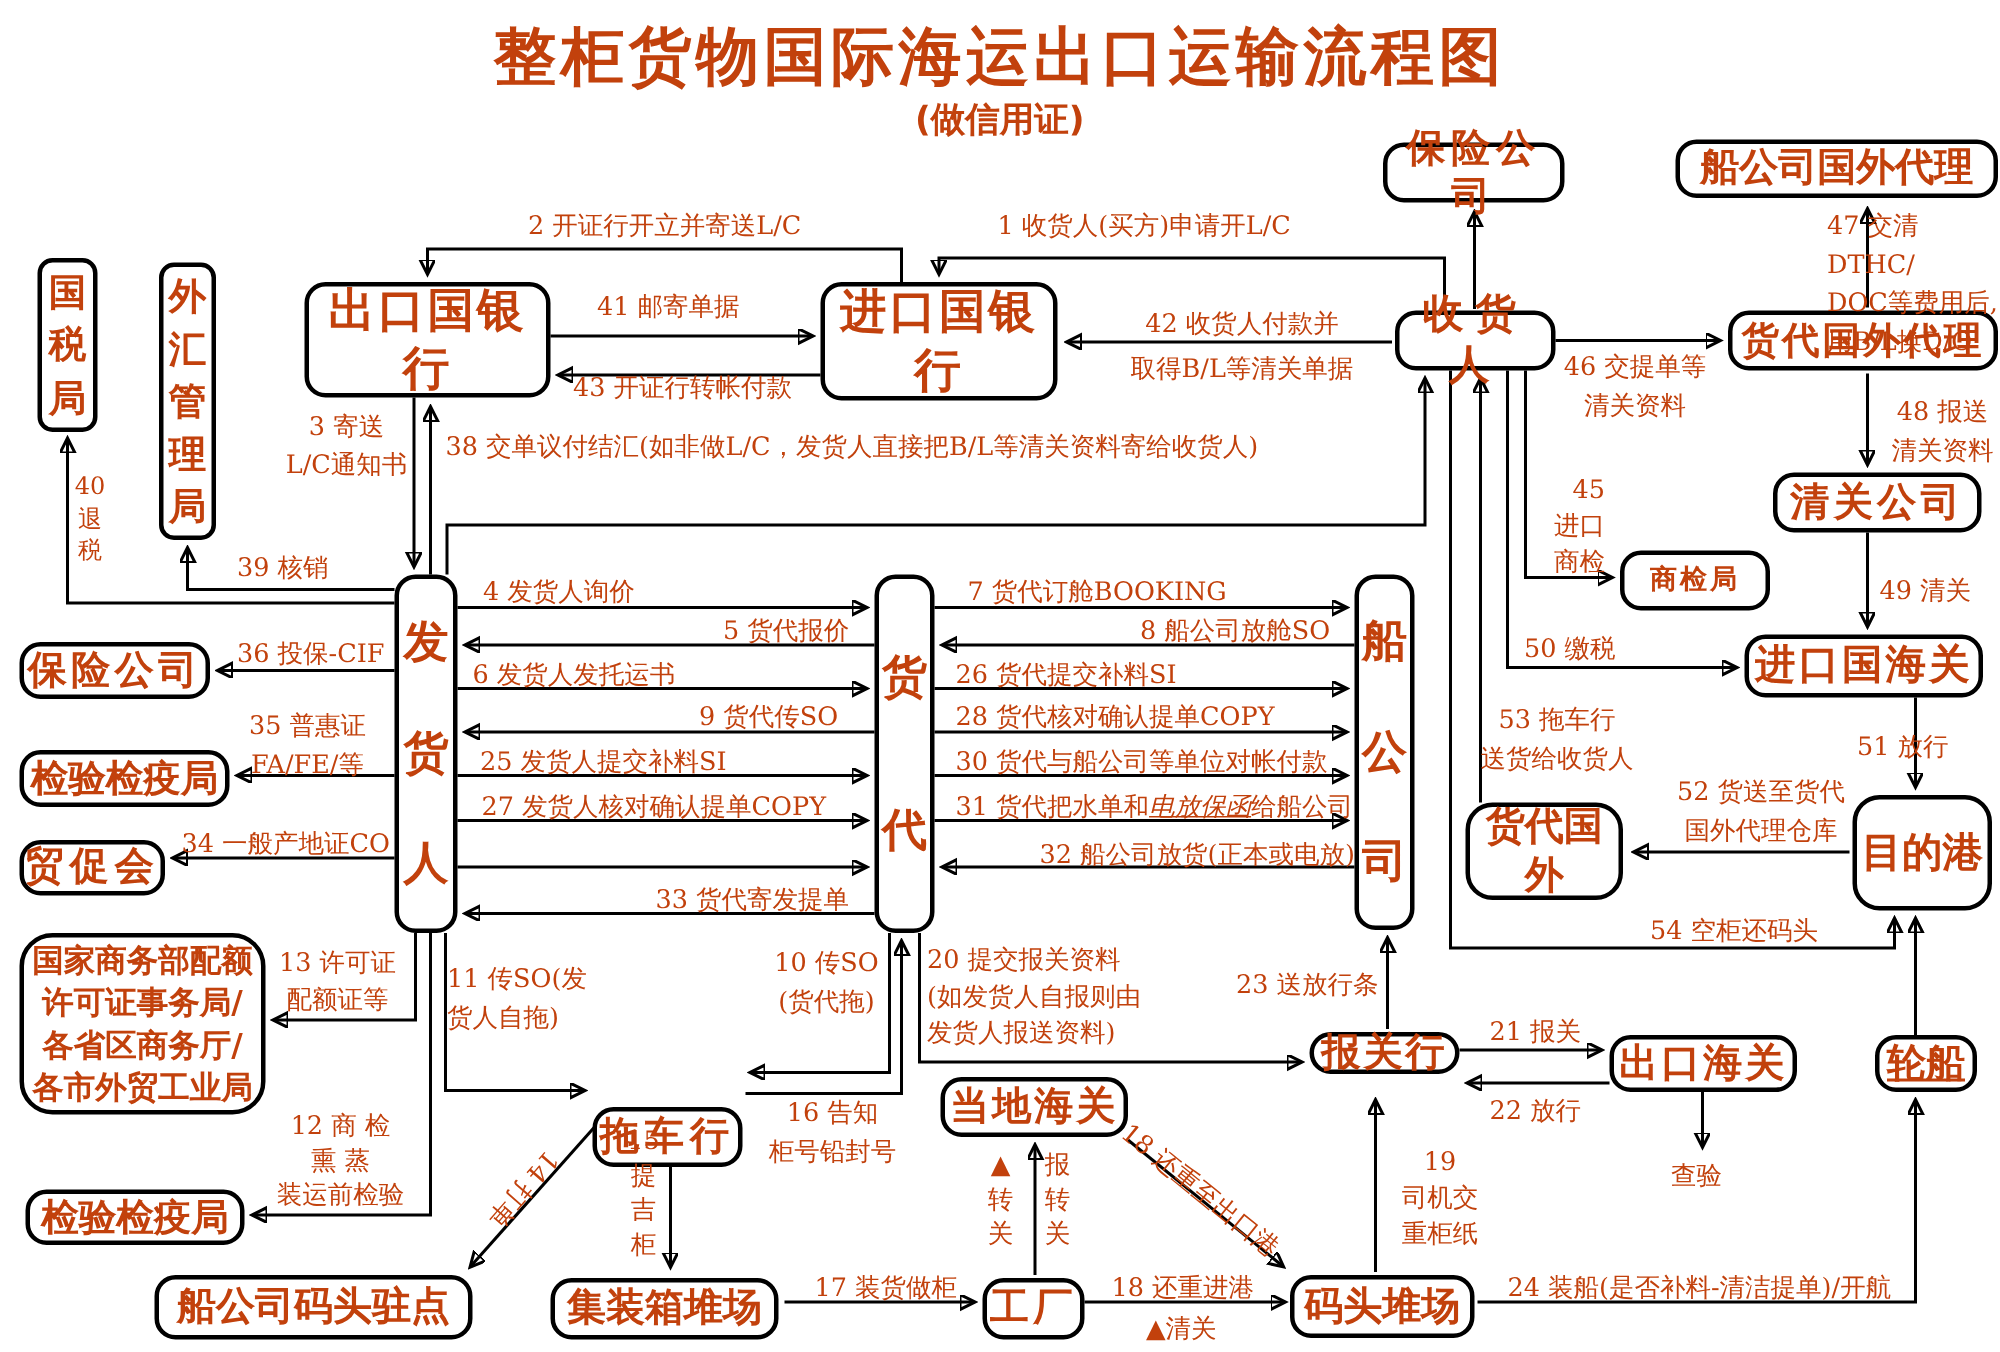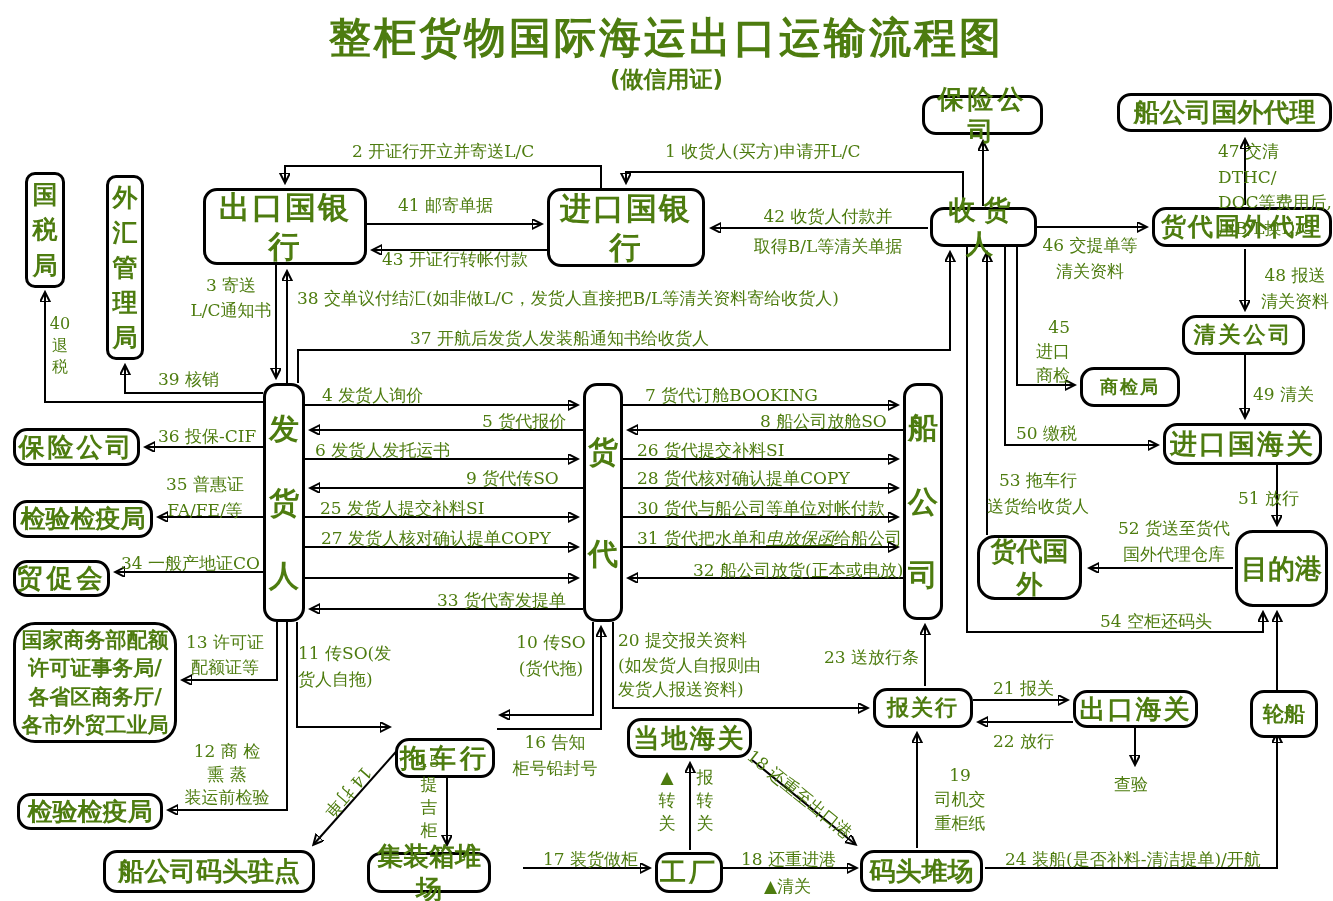"整柜货物国际海运出口运输流程图" #stage { color: #4d7c0f -> #c2410c }
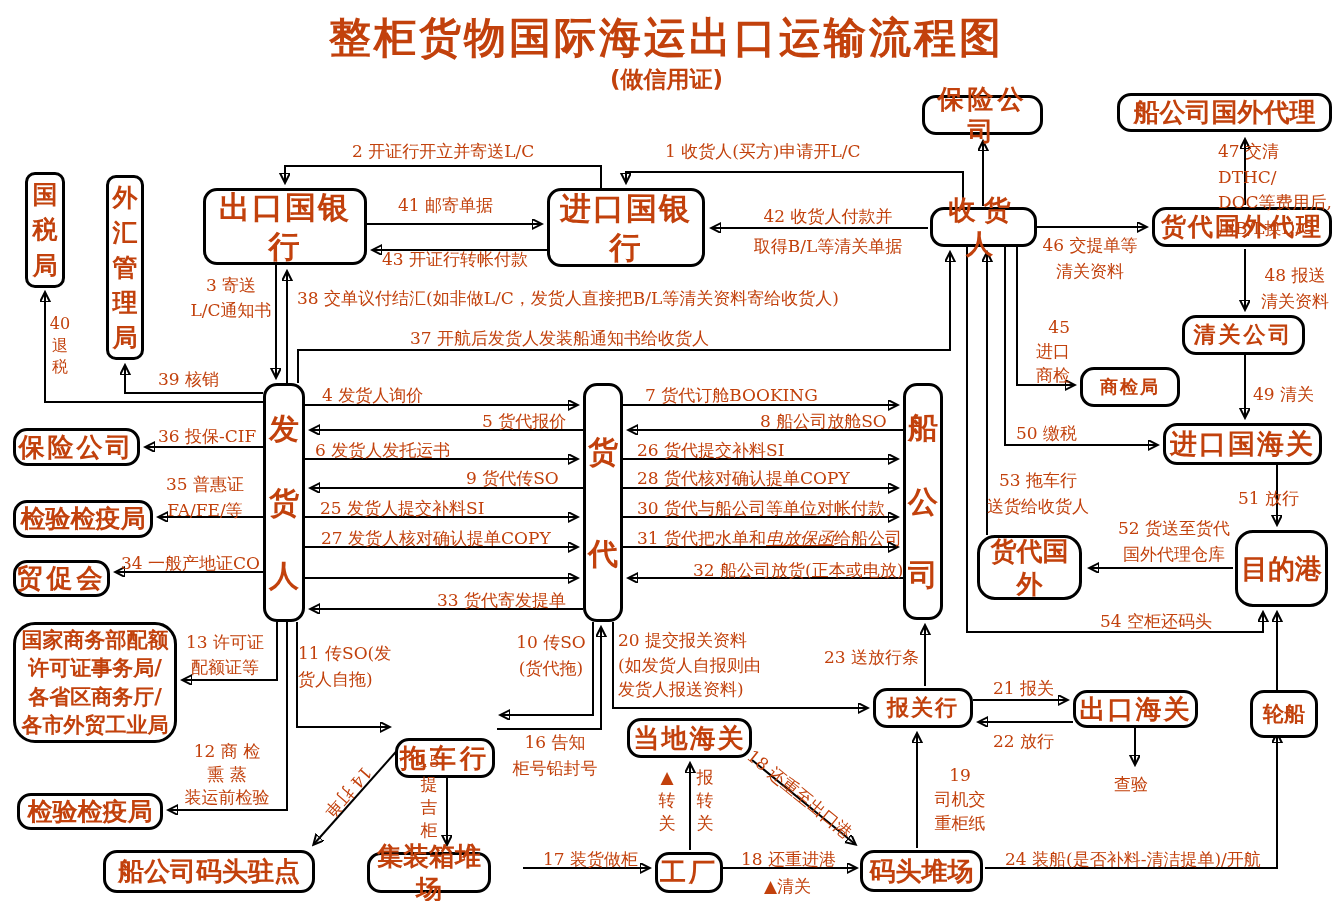"37 开航后发货人发装船通知书给收货人" div.lbl { html: <div>37 开航后发货人发装船通知书给收货人</div> -> none }
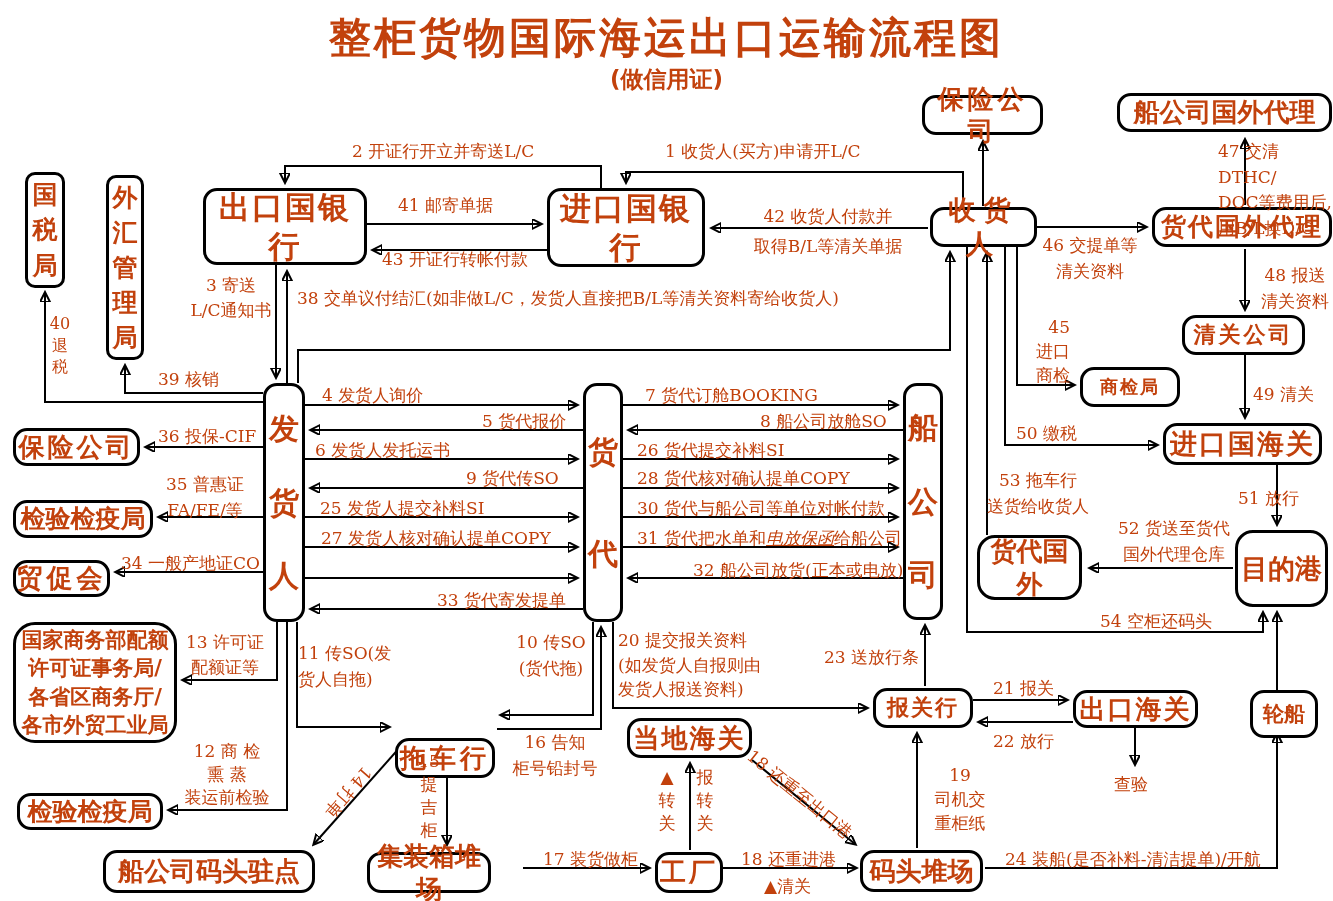"清关公司" div.node { font-size: 22px -> 26px; width: 123px -> 139px }
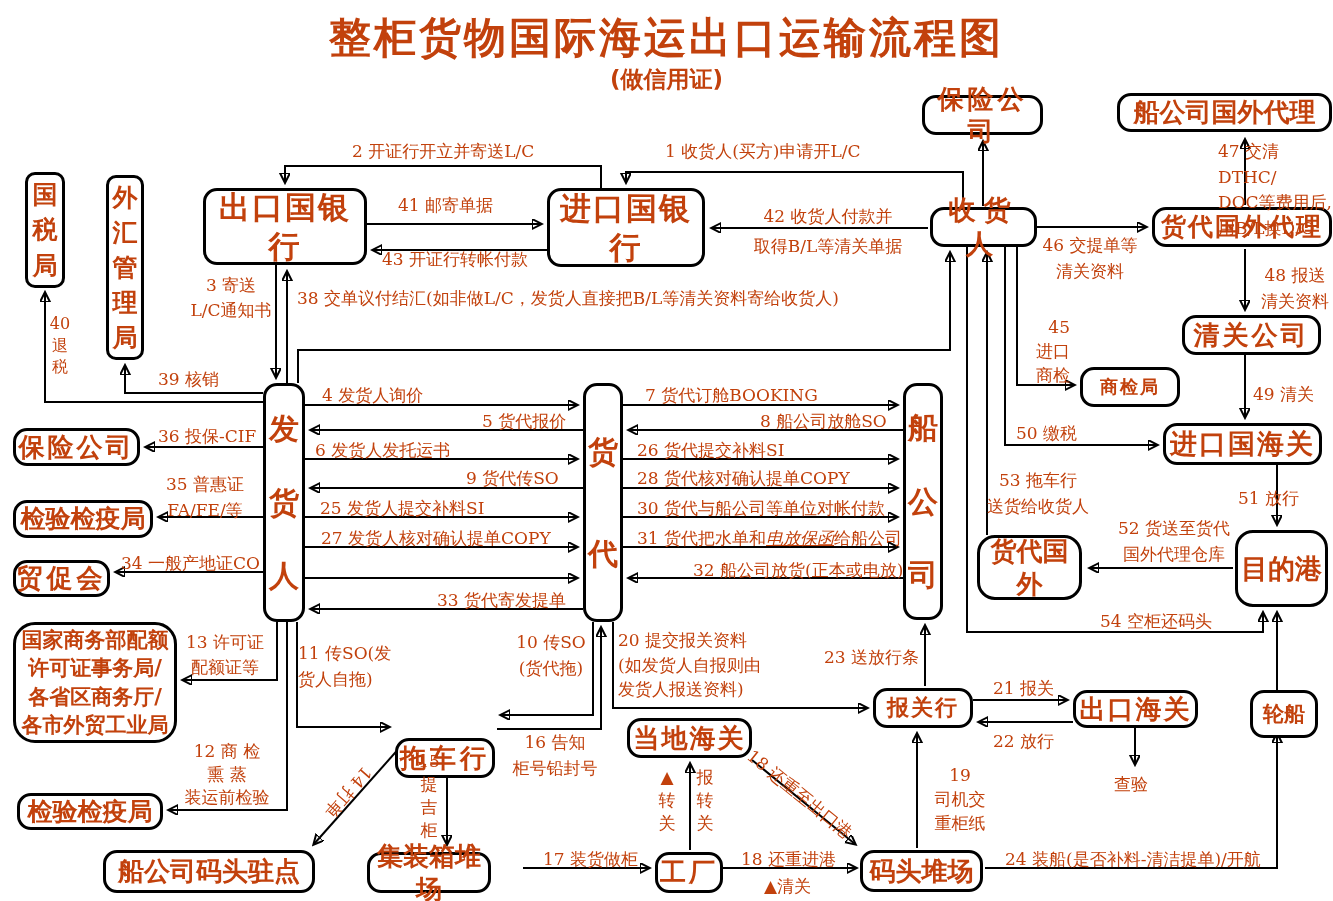"报关行" div.node { font-size: 22px -> 26px; height: 40px -> 28px }
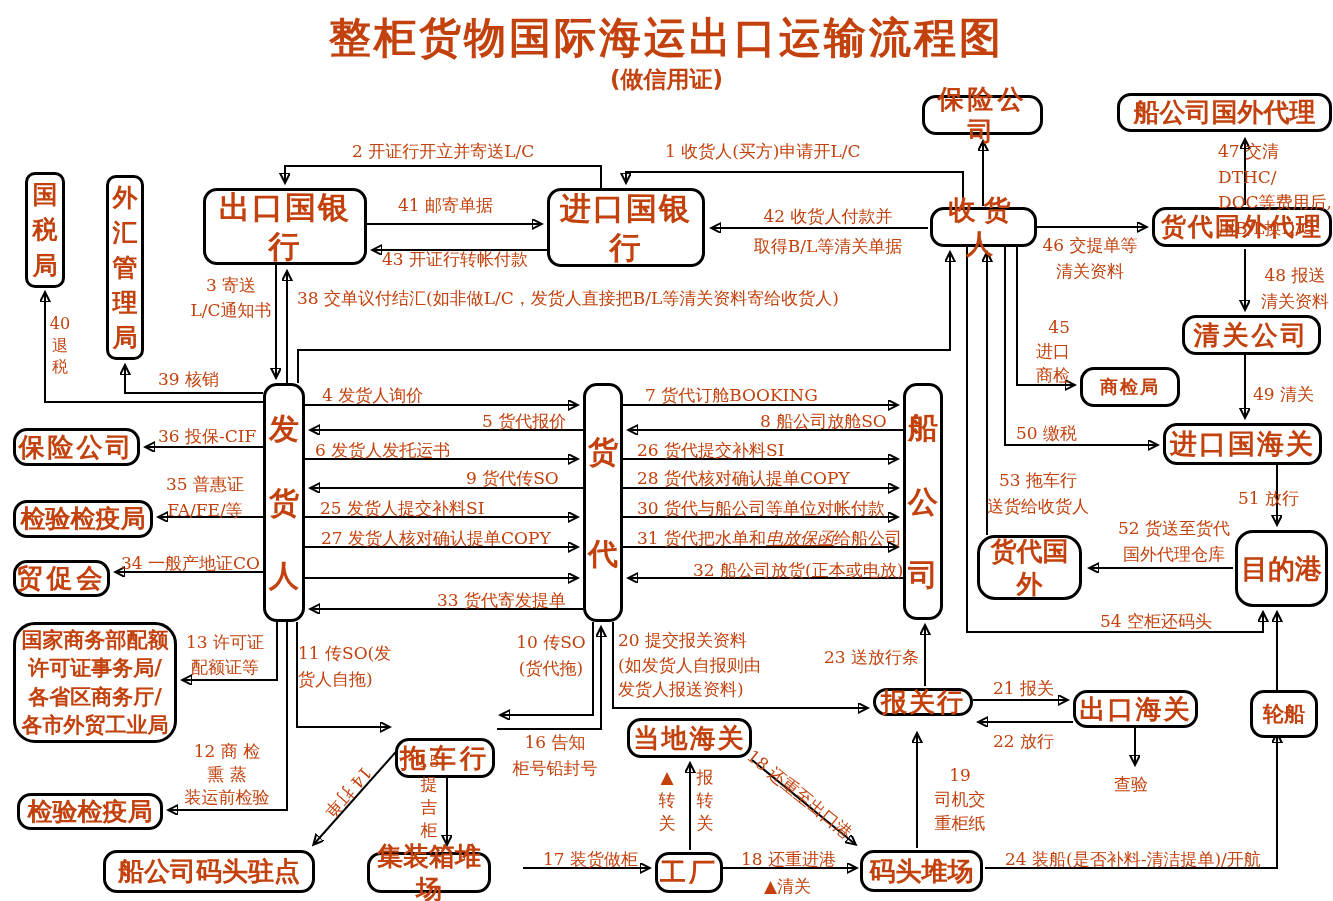"轮船" div.node { font-size: 21px -> 26px; height: 48px -> 38px; text-decoration: none -> underline }
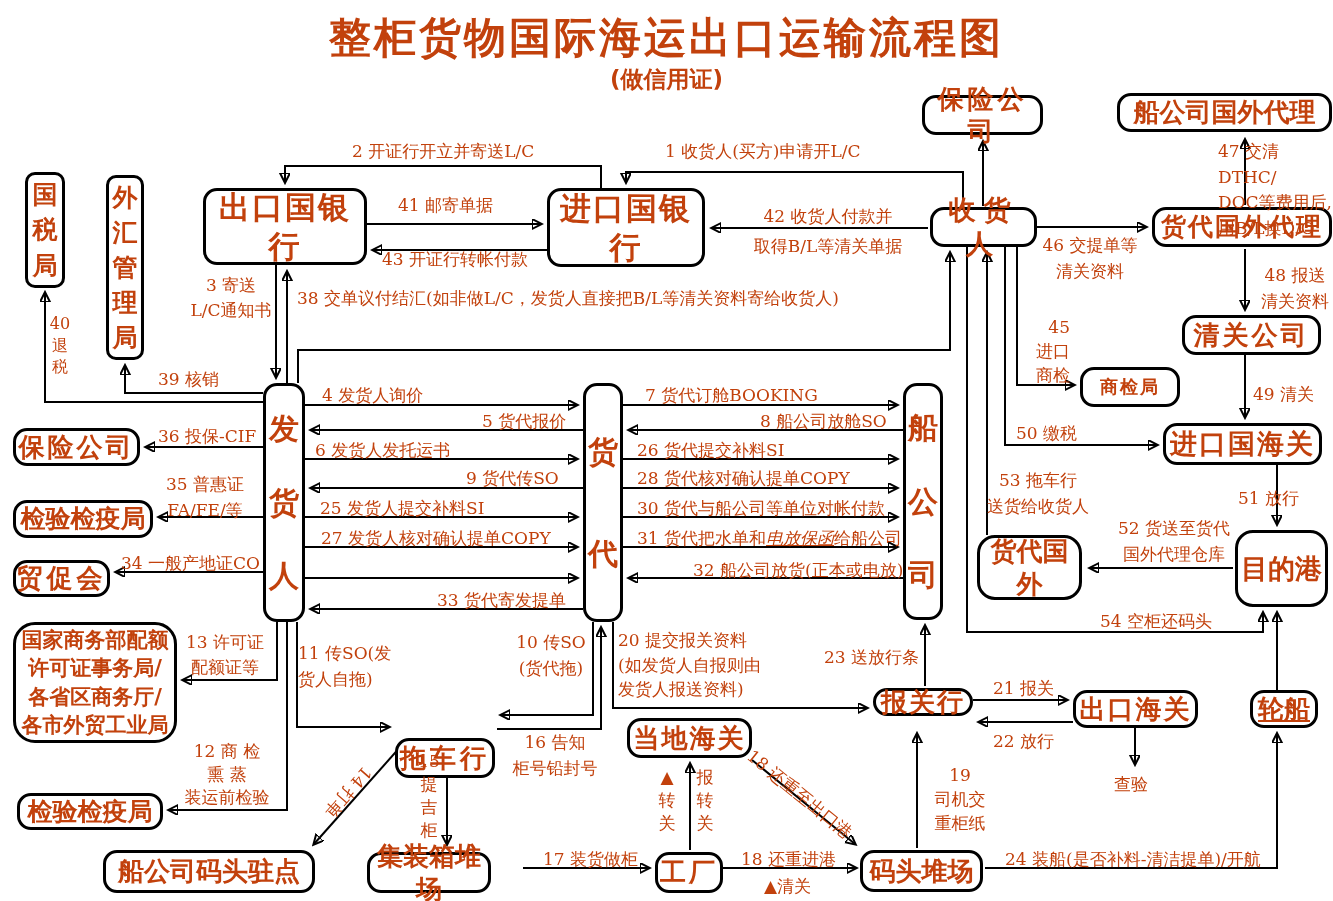"集装箱堆场" div.node { width: 124px -> 152px }
